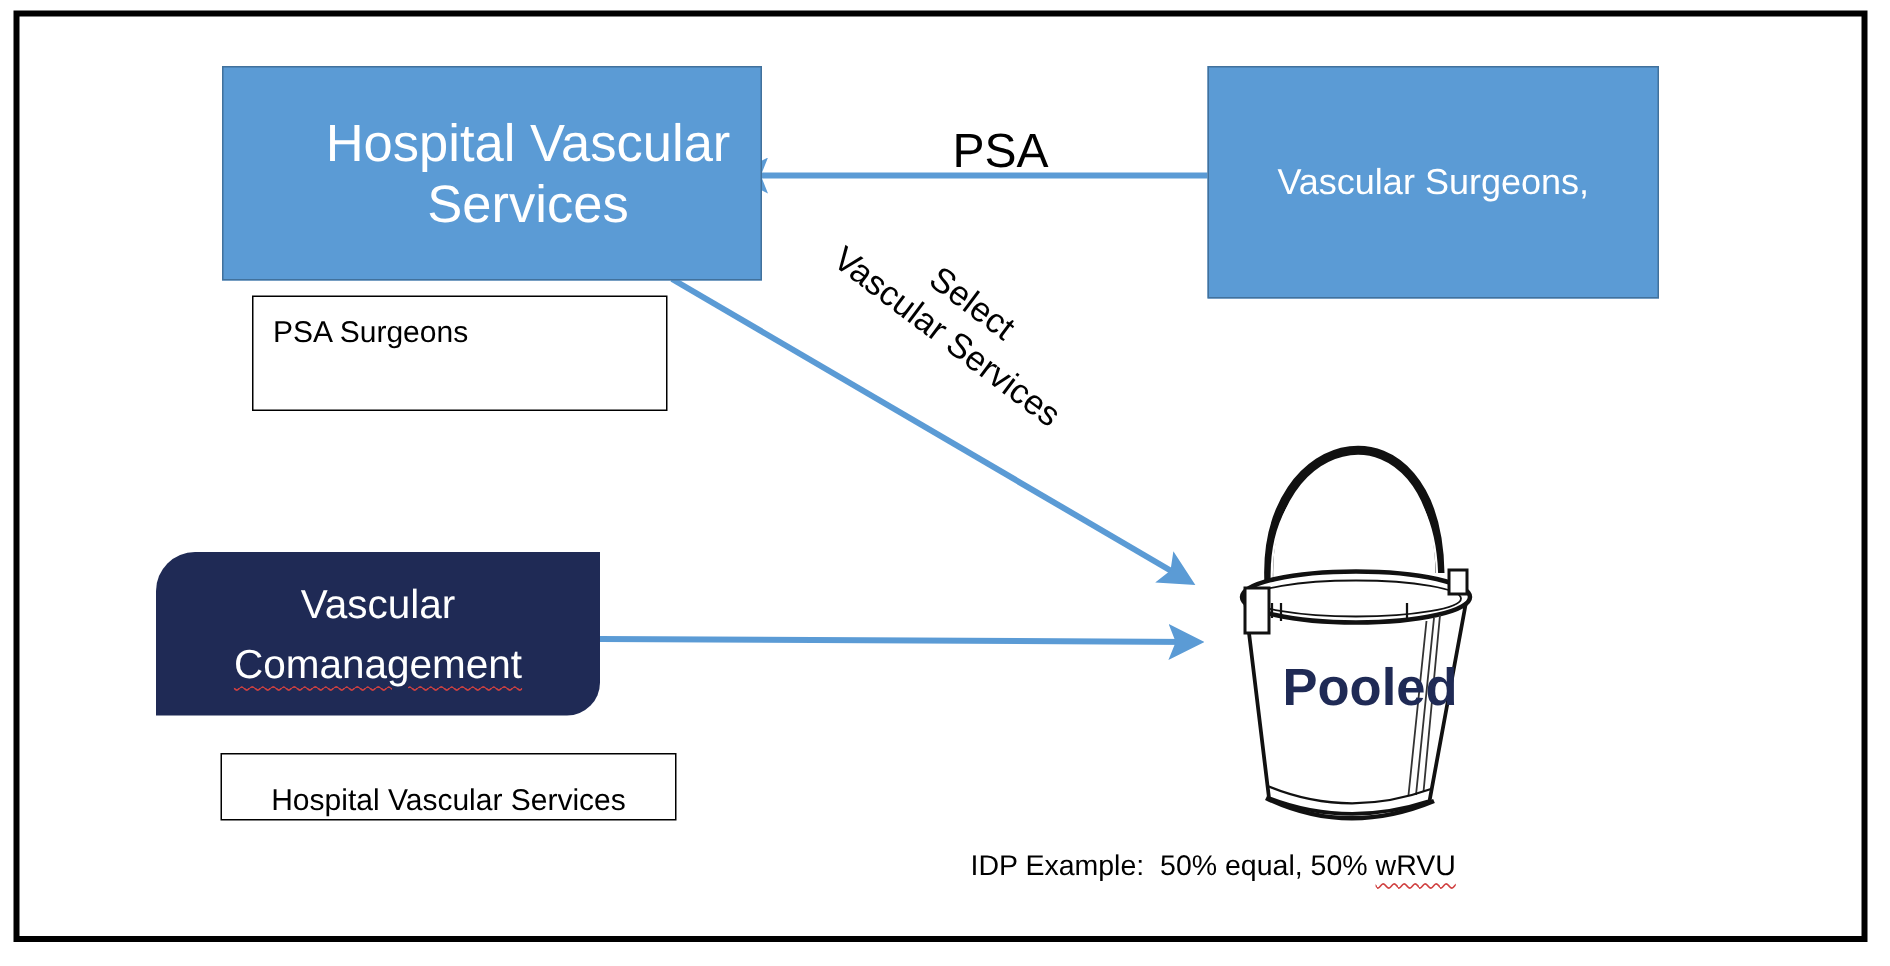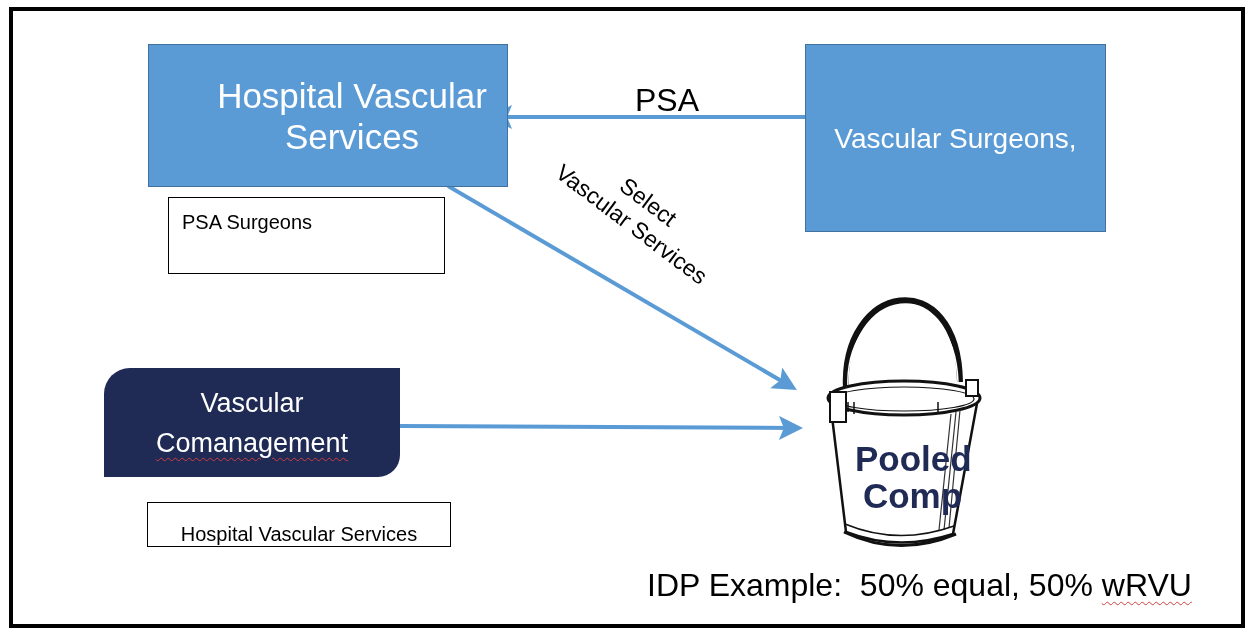"Vascular Surgeons," #vspc { font-size: 28px -> 24px; height: 188px -> 155px }
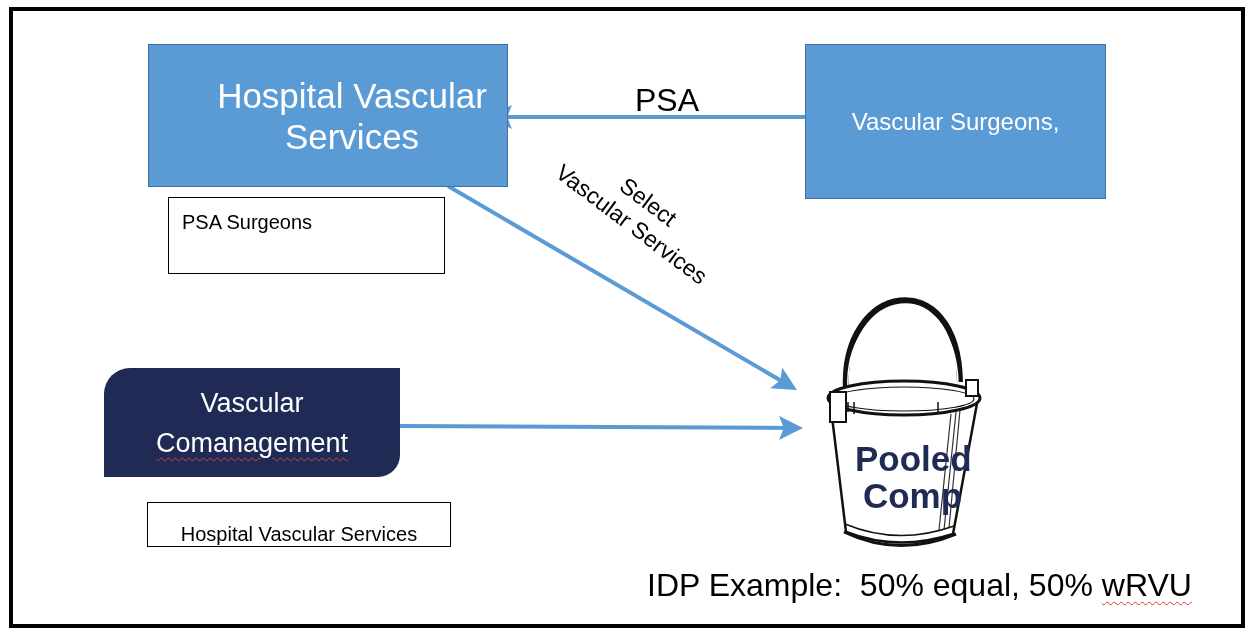"Comp" div { html: <div>Comp</div> -> none }
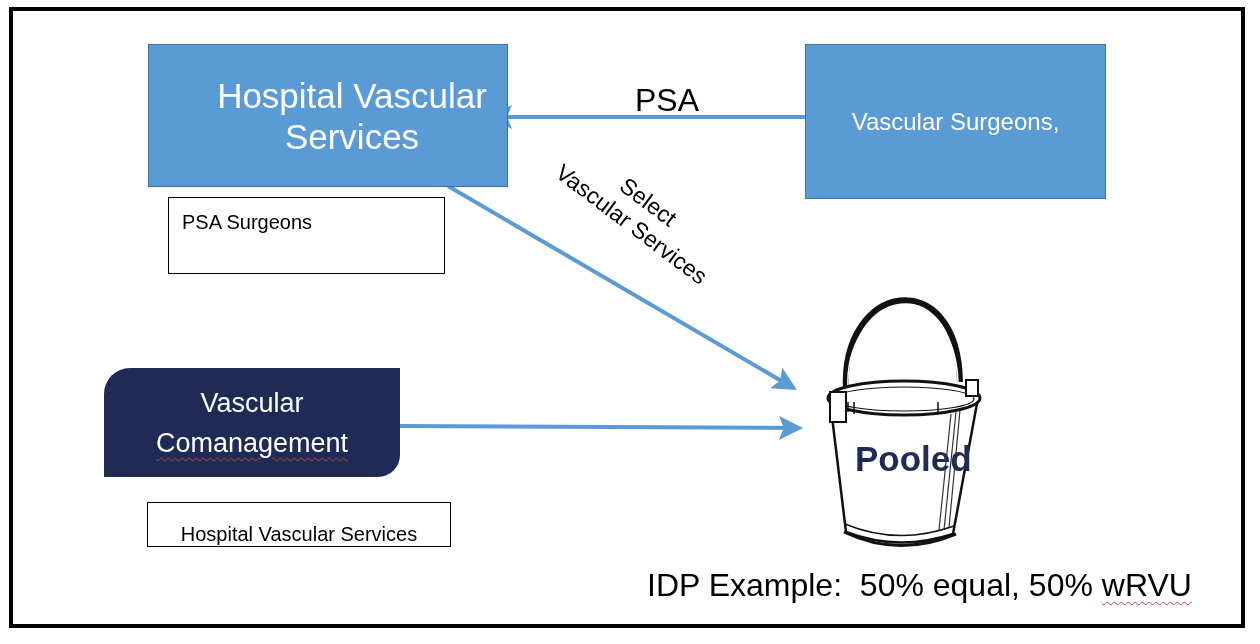"IDP Example: 50% equal, 50%" #footer-lbl { font-size: 32px -> 19px }
